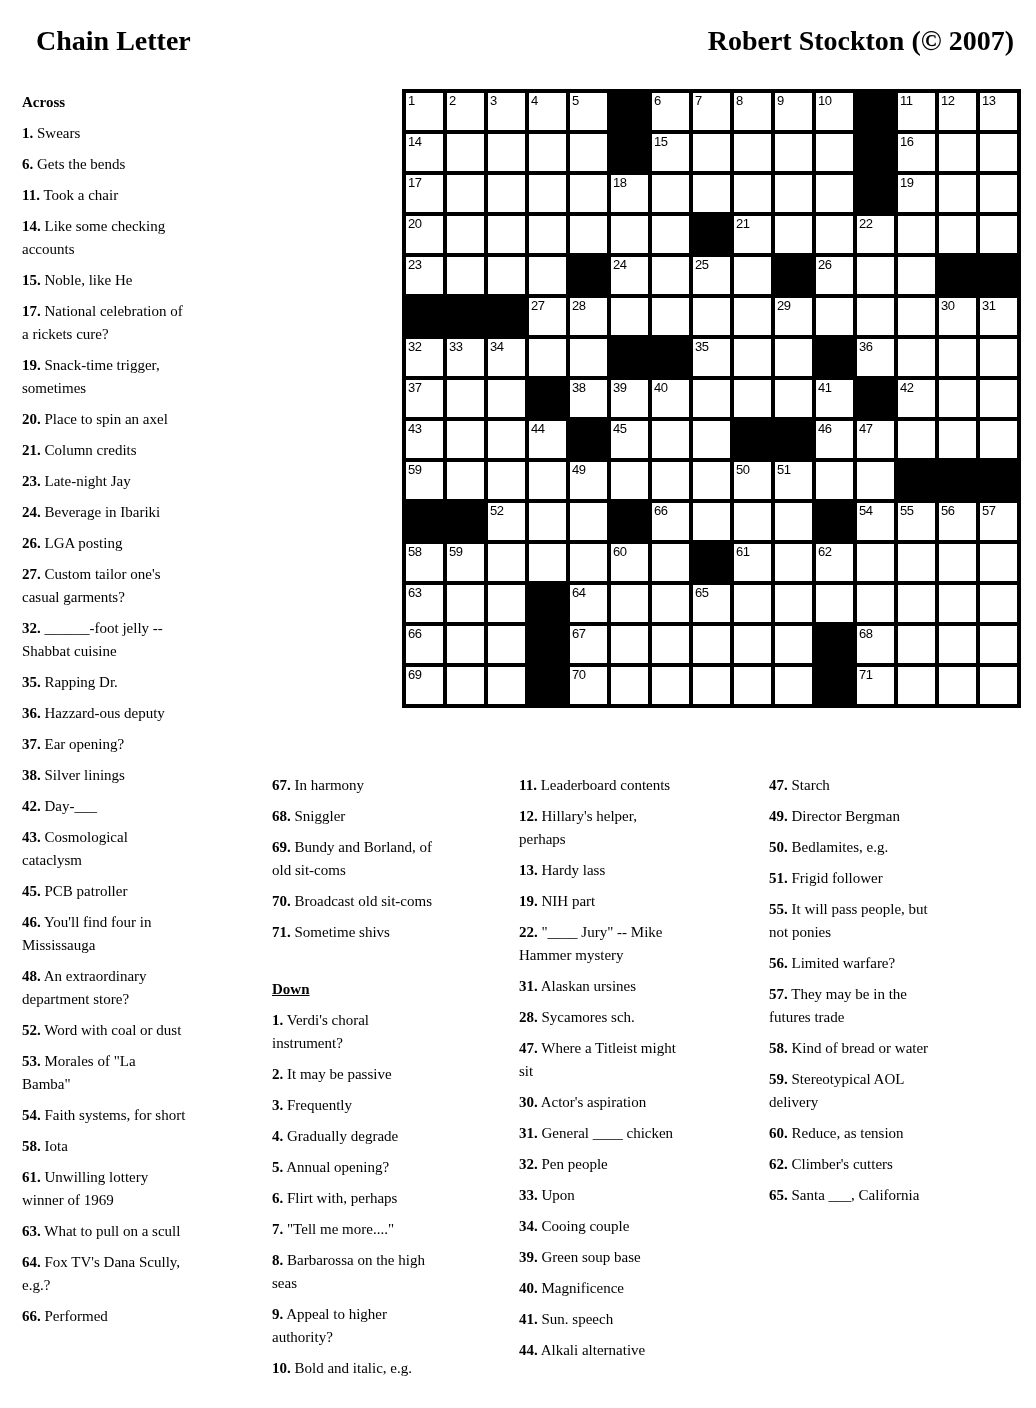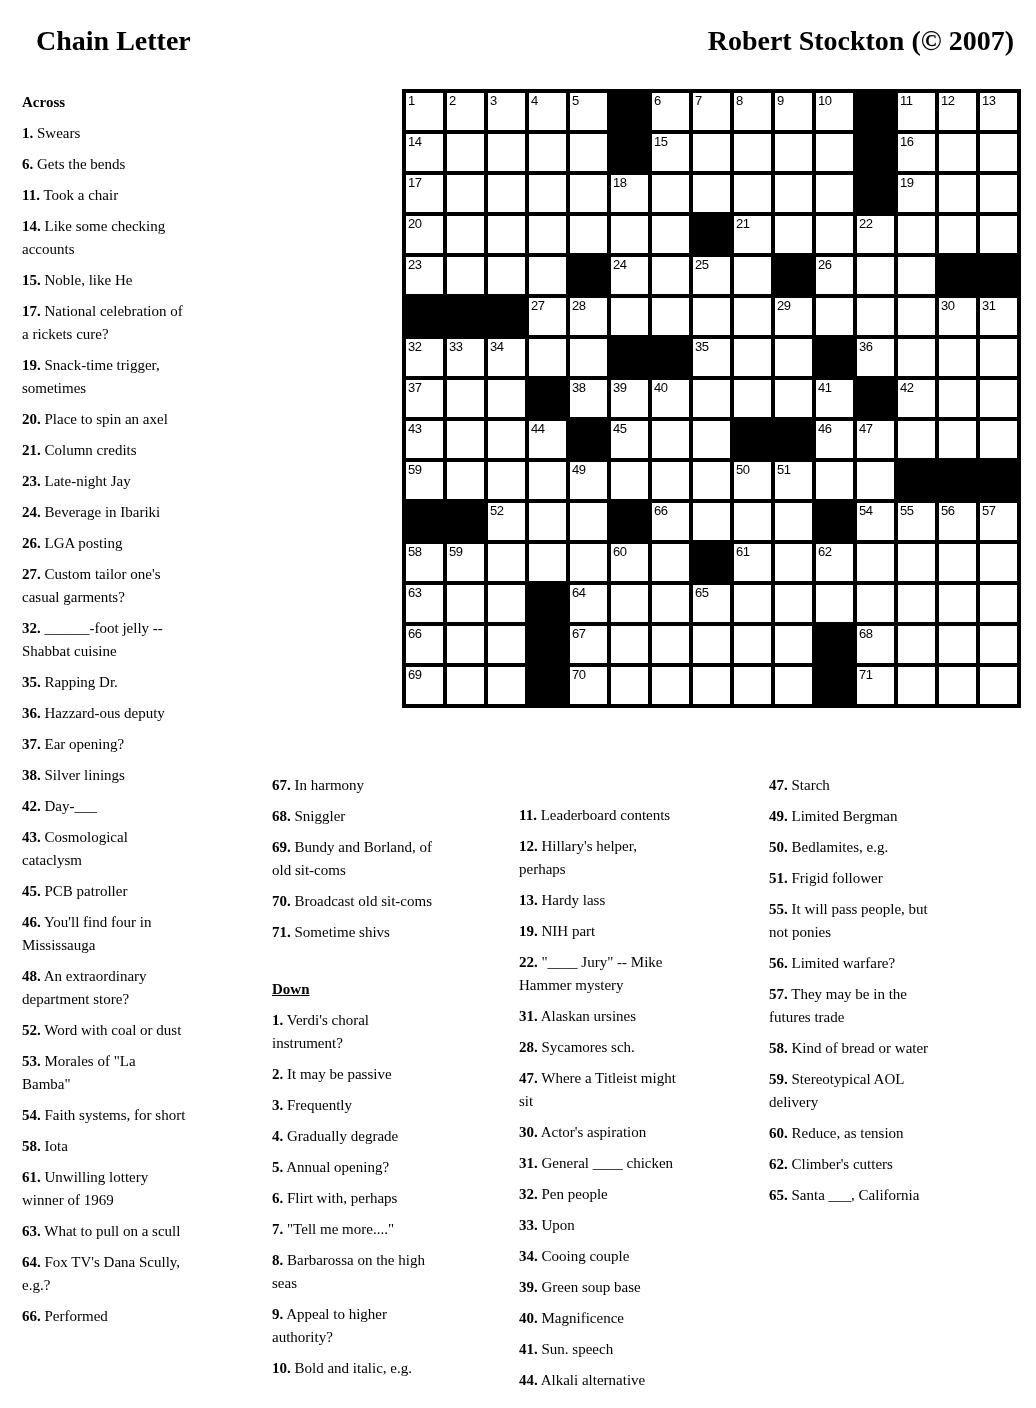"11. Leaderboard contents" .col-3 { margin-top: 30px -> none }
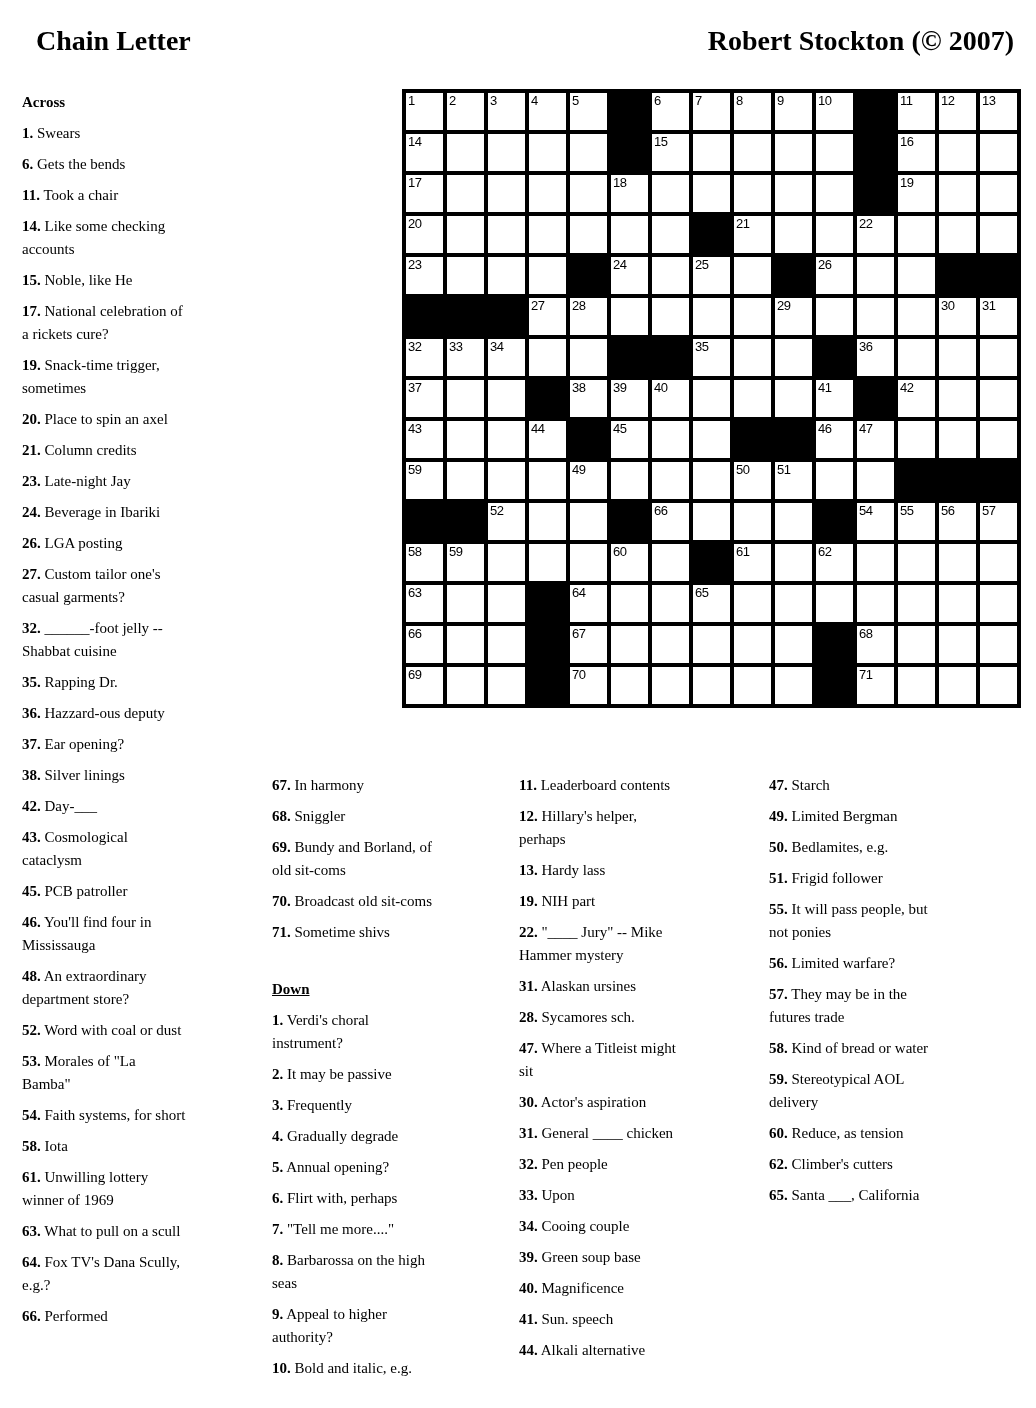"Limited Bergman" span { text: Limited -> Director }
